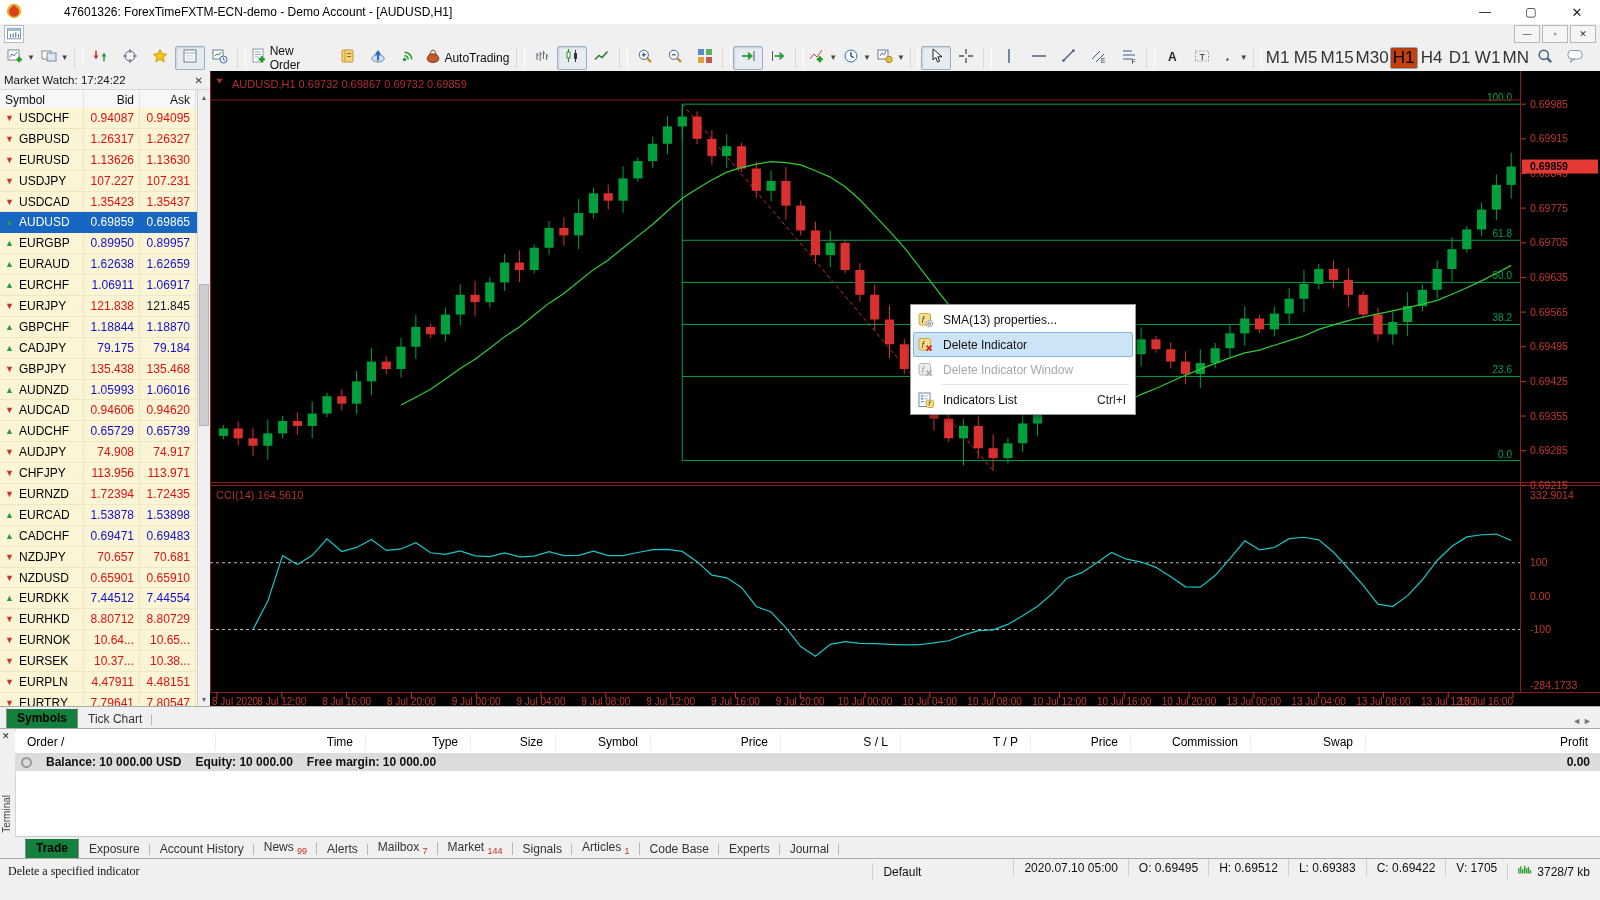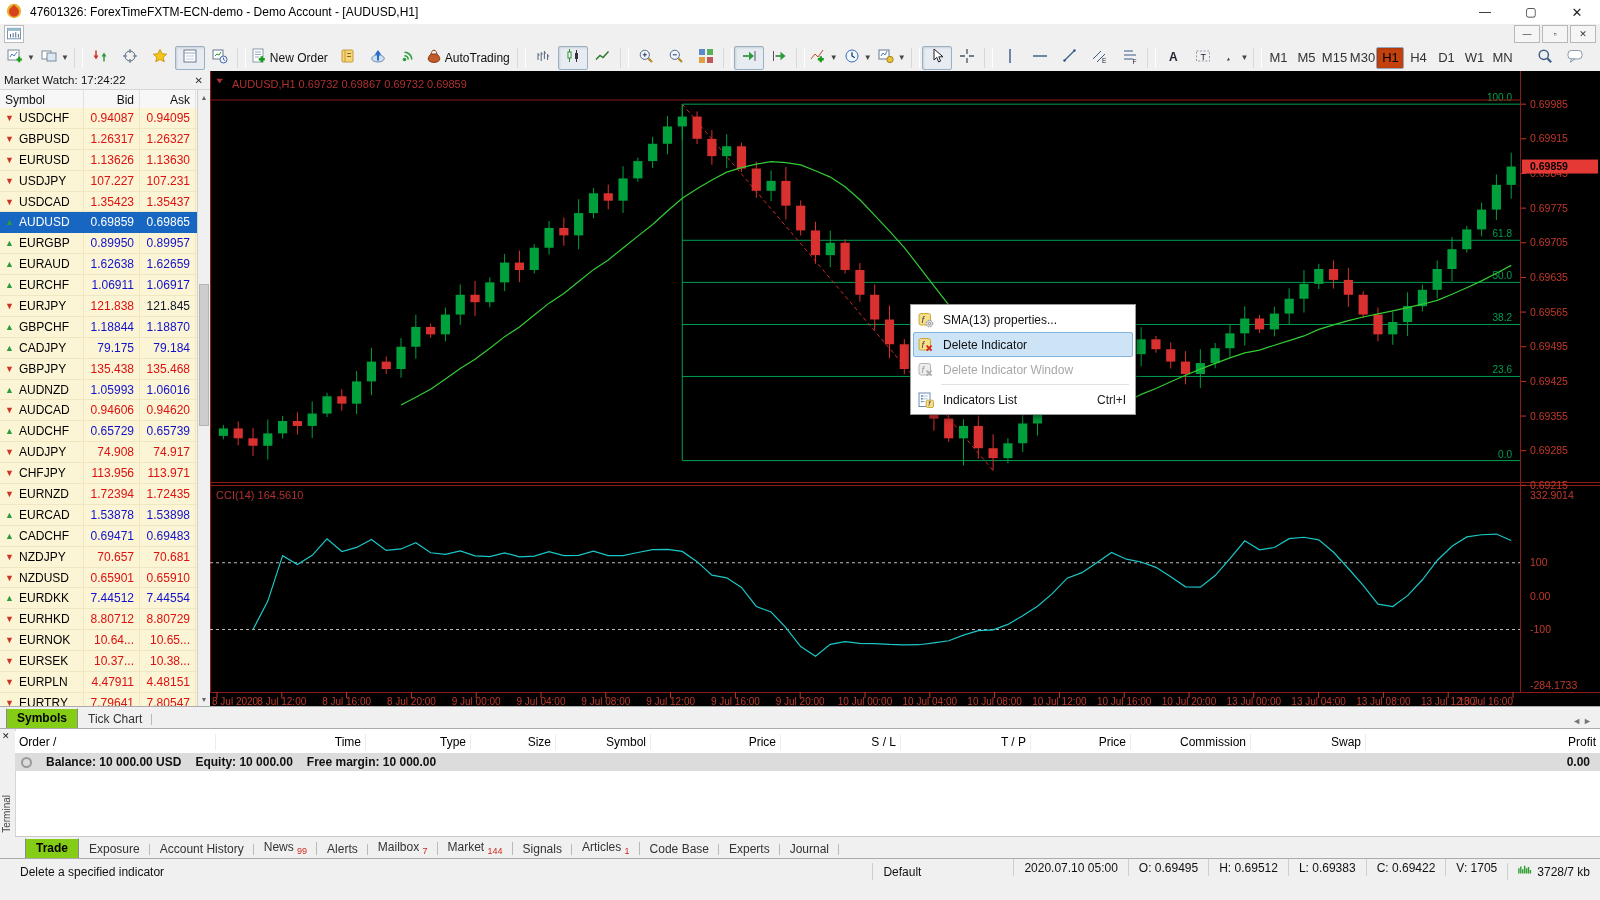"47601326: ForexTimeFXTM-ECN-demo - Demo" .titlebar { gap: none -> 34px }
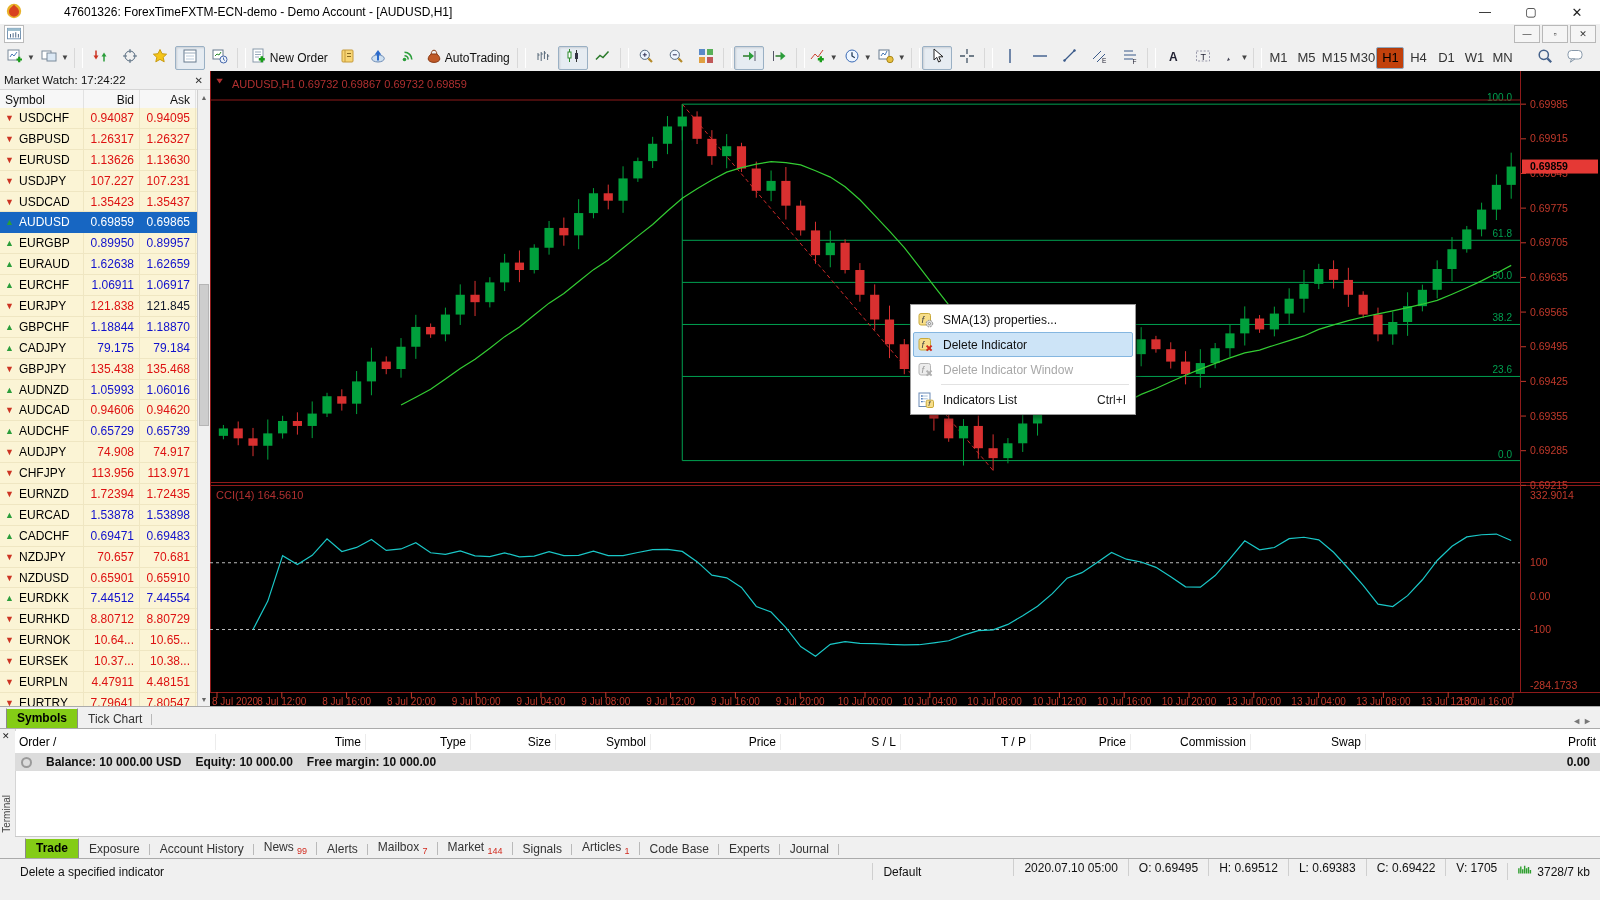"M1" .tf-btn { font-size: 13px -> 17px }
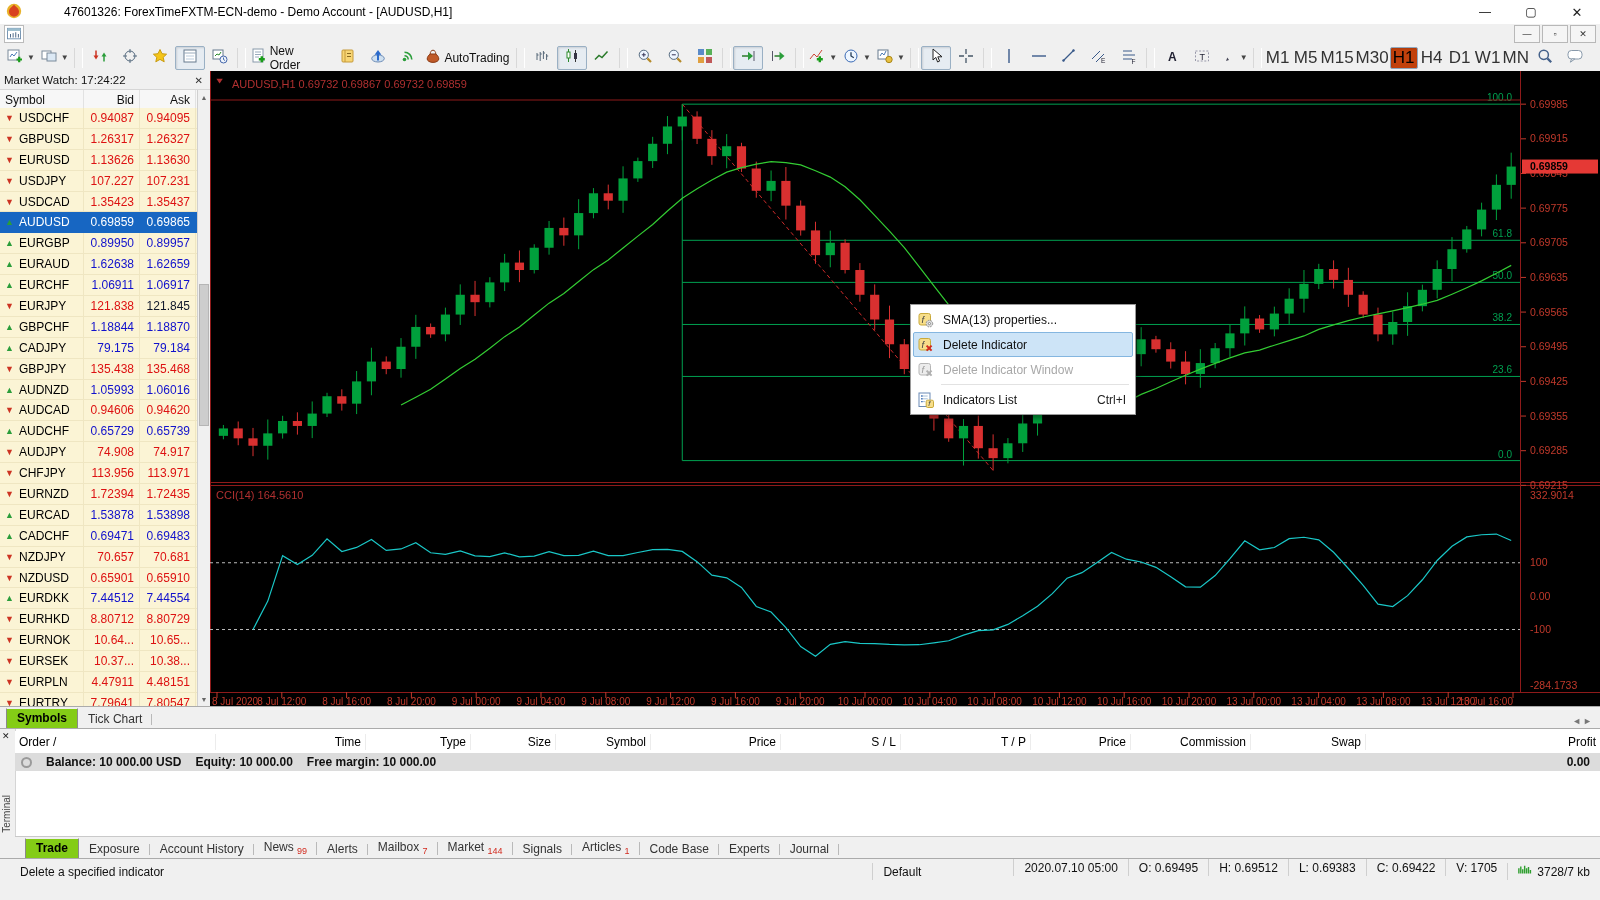"Symbols" .tab.active { background: #84cc16 -> #15803d }
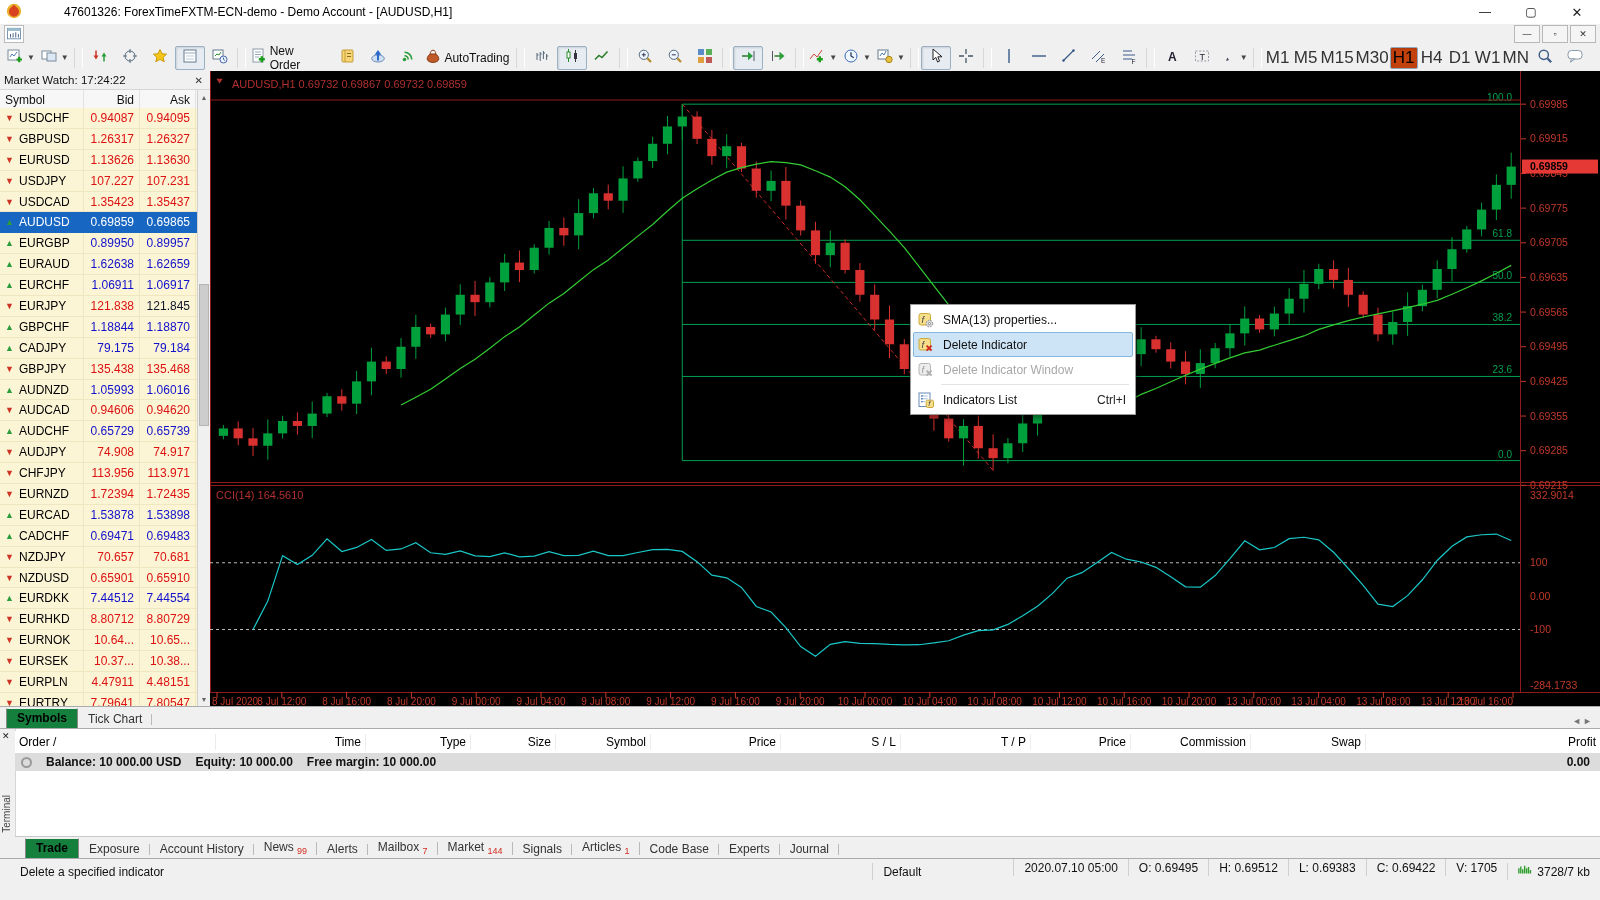"Order /" .t-header div { padding: 0 4px -> 0 12px }
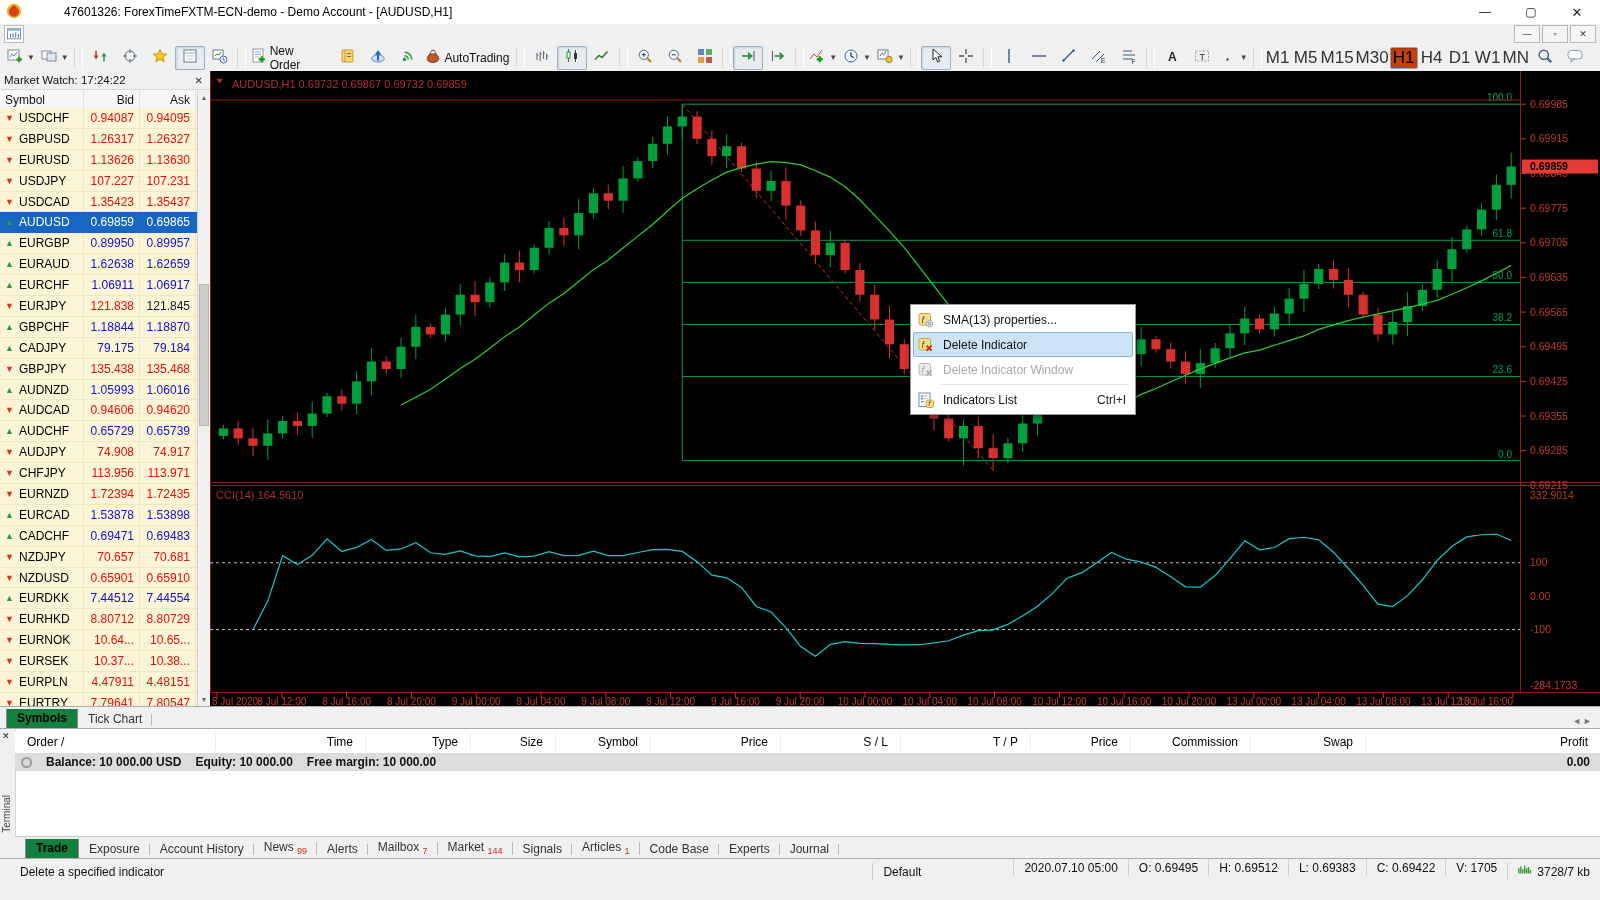"Delete a specified indicator" .sb-hint { font-family: none -> Liberation Serif, serif; padding-left: 20px -> 8px }
